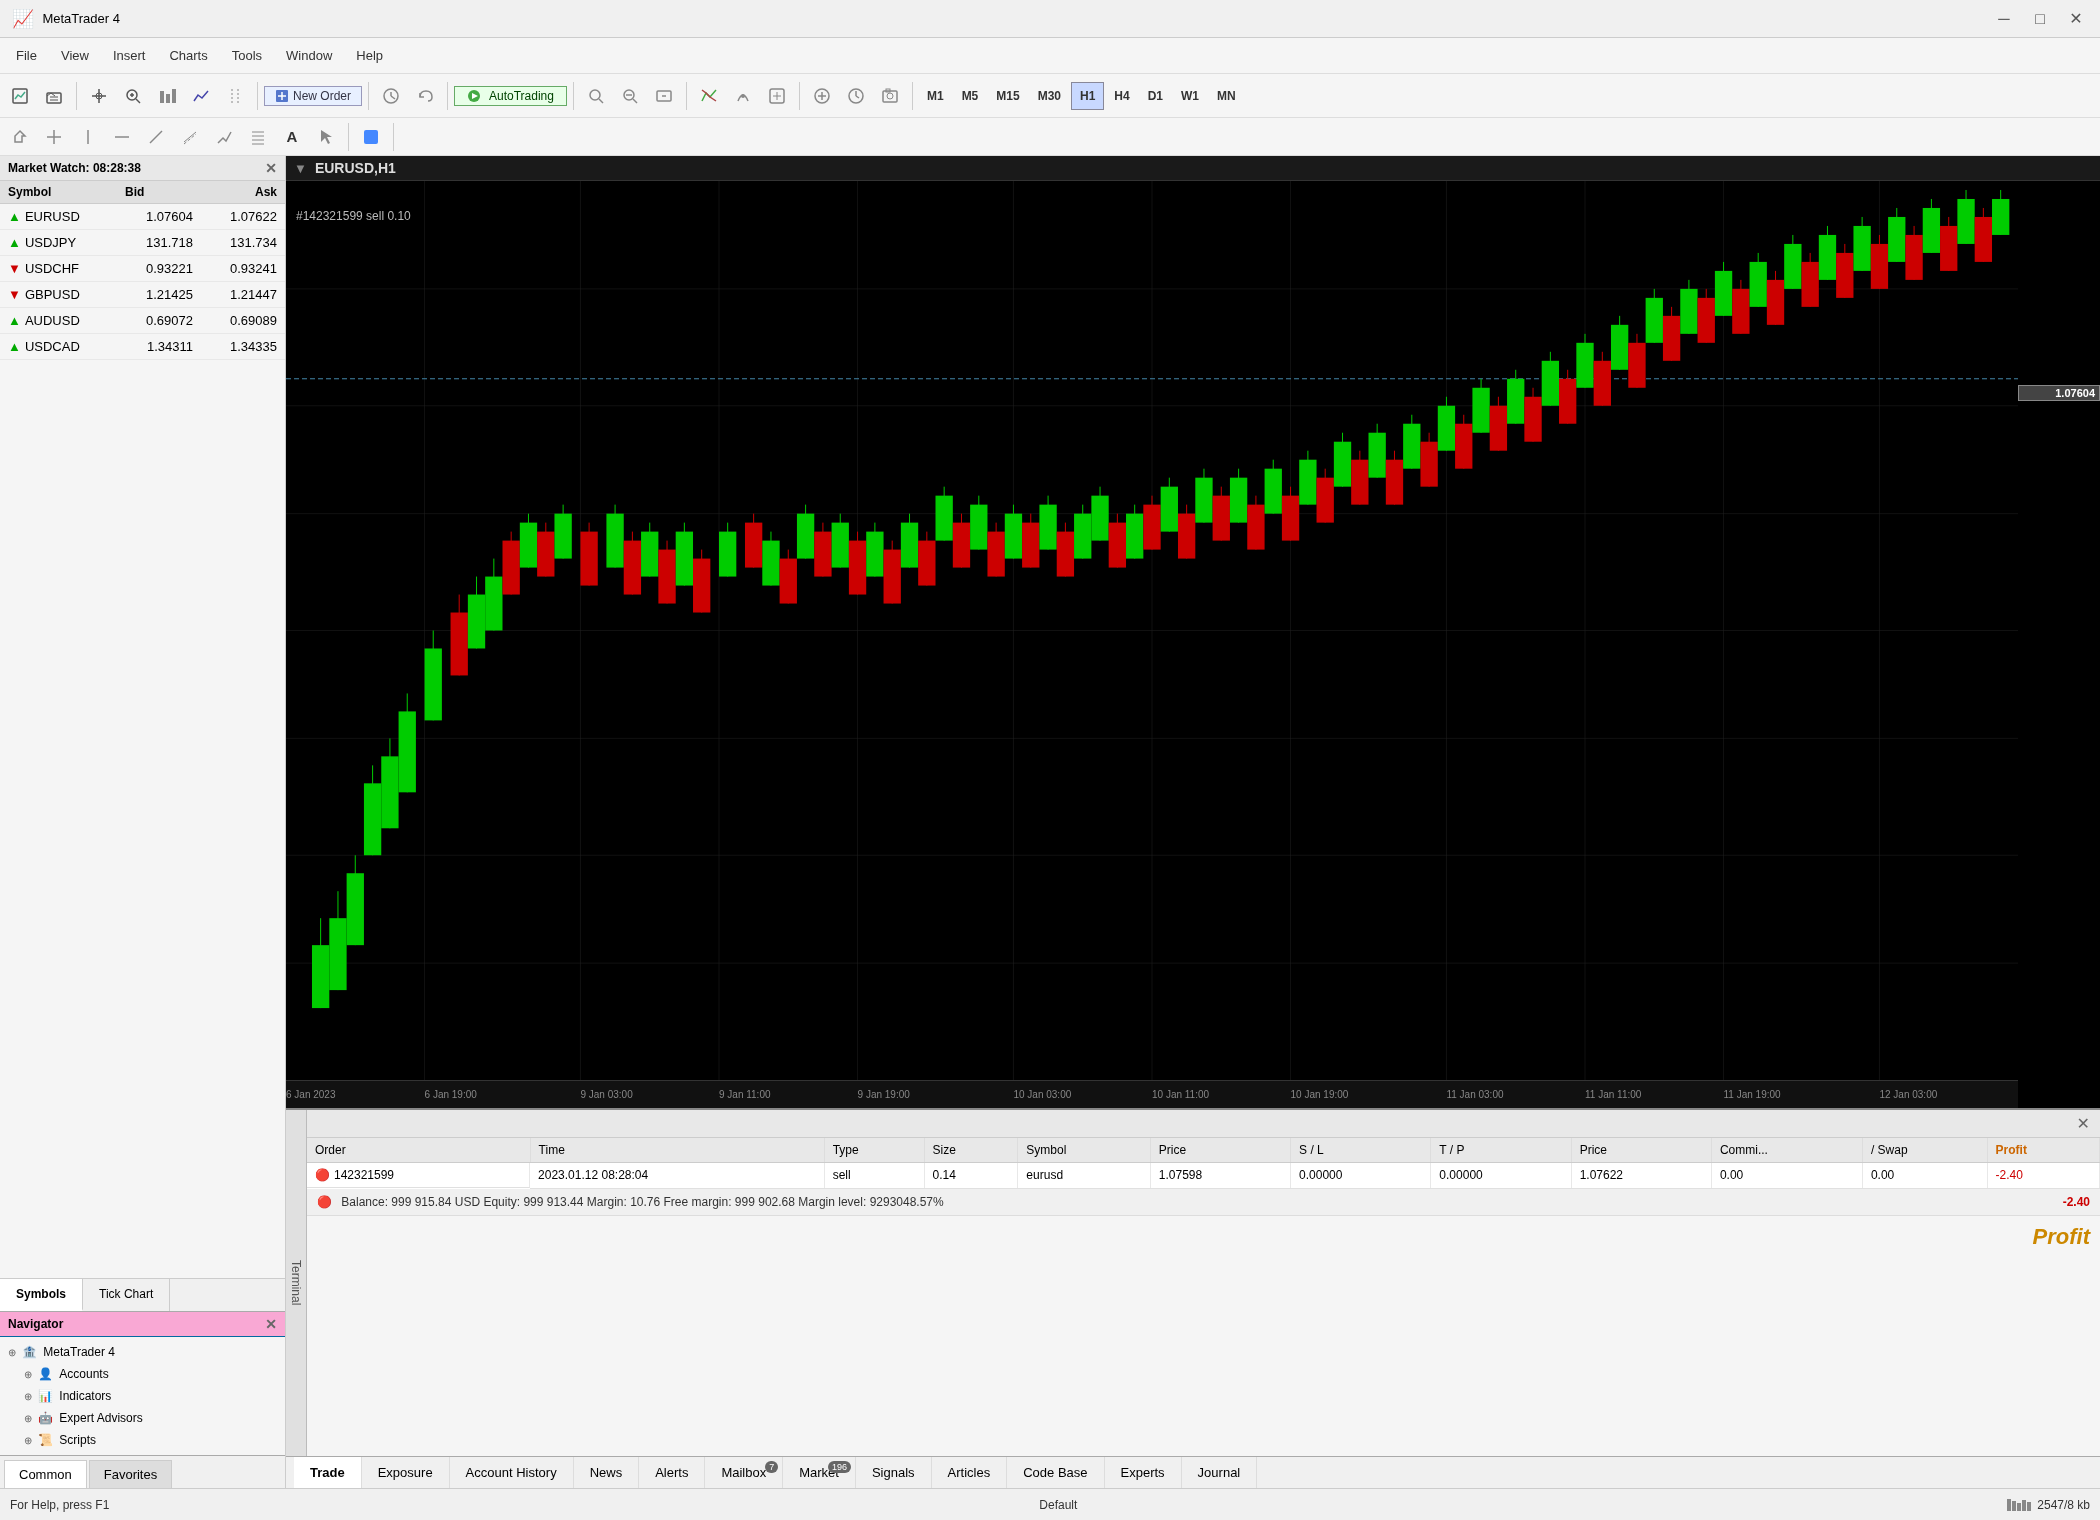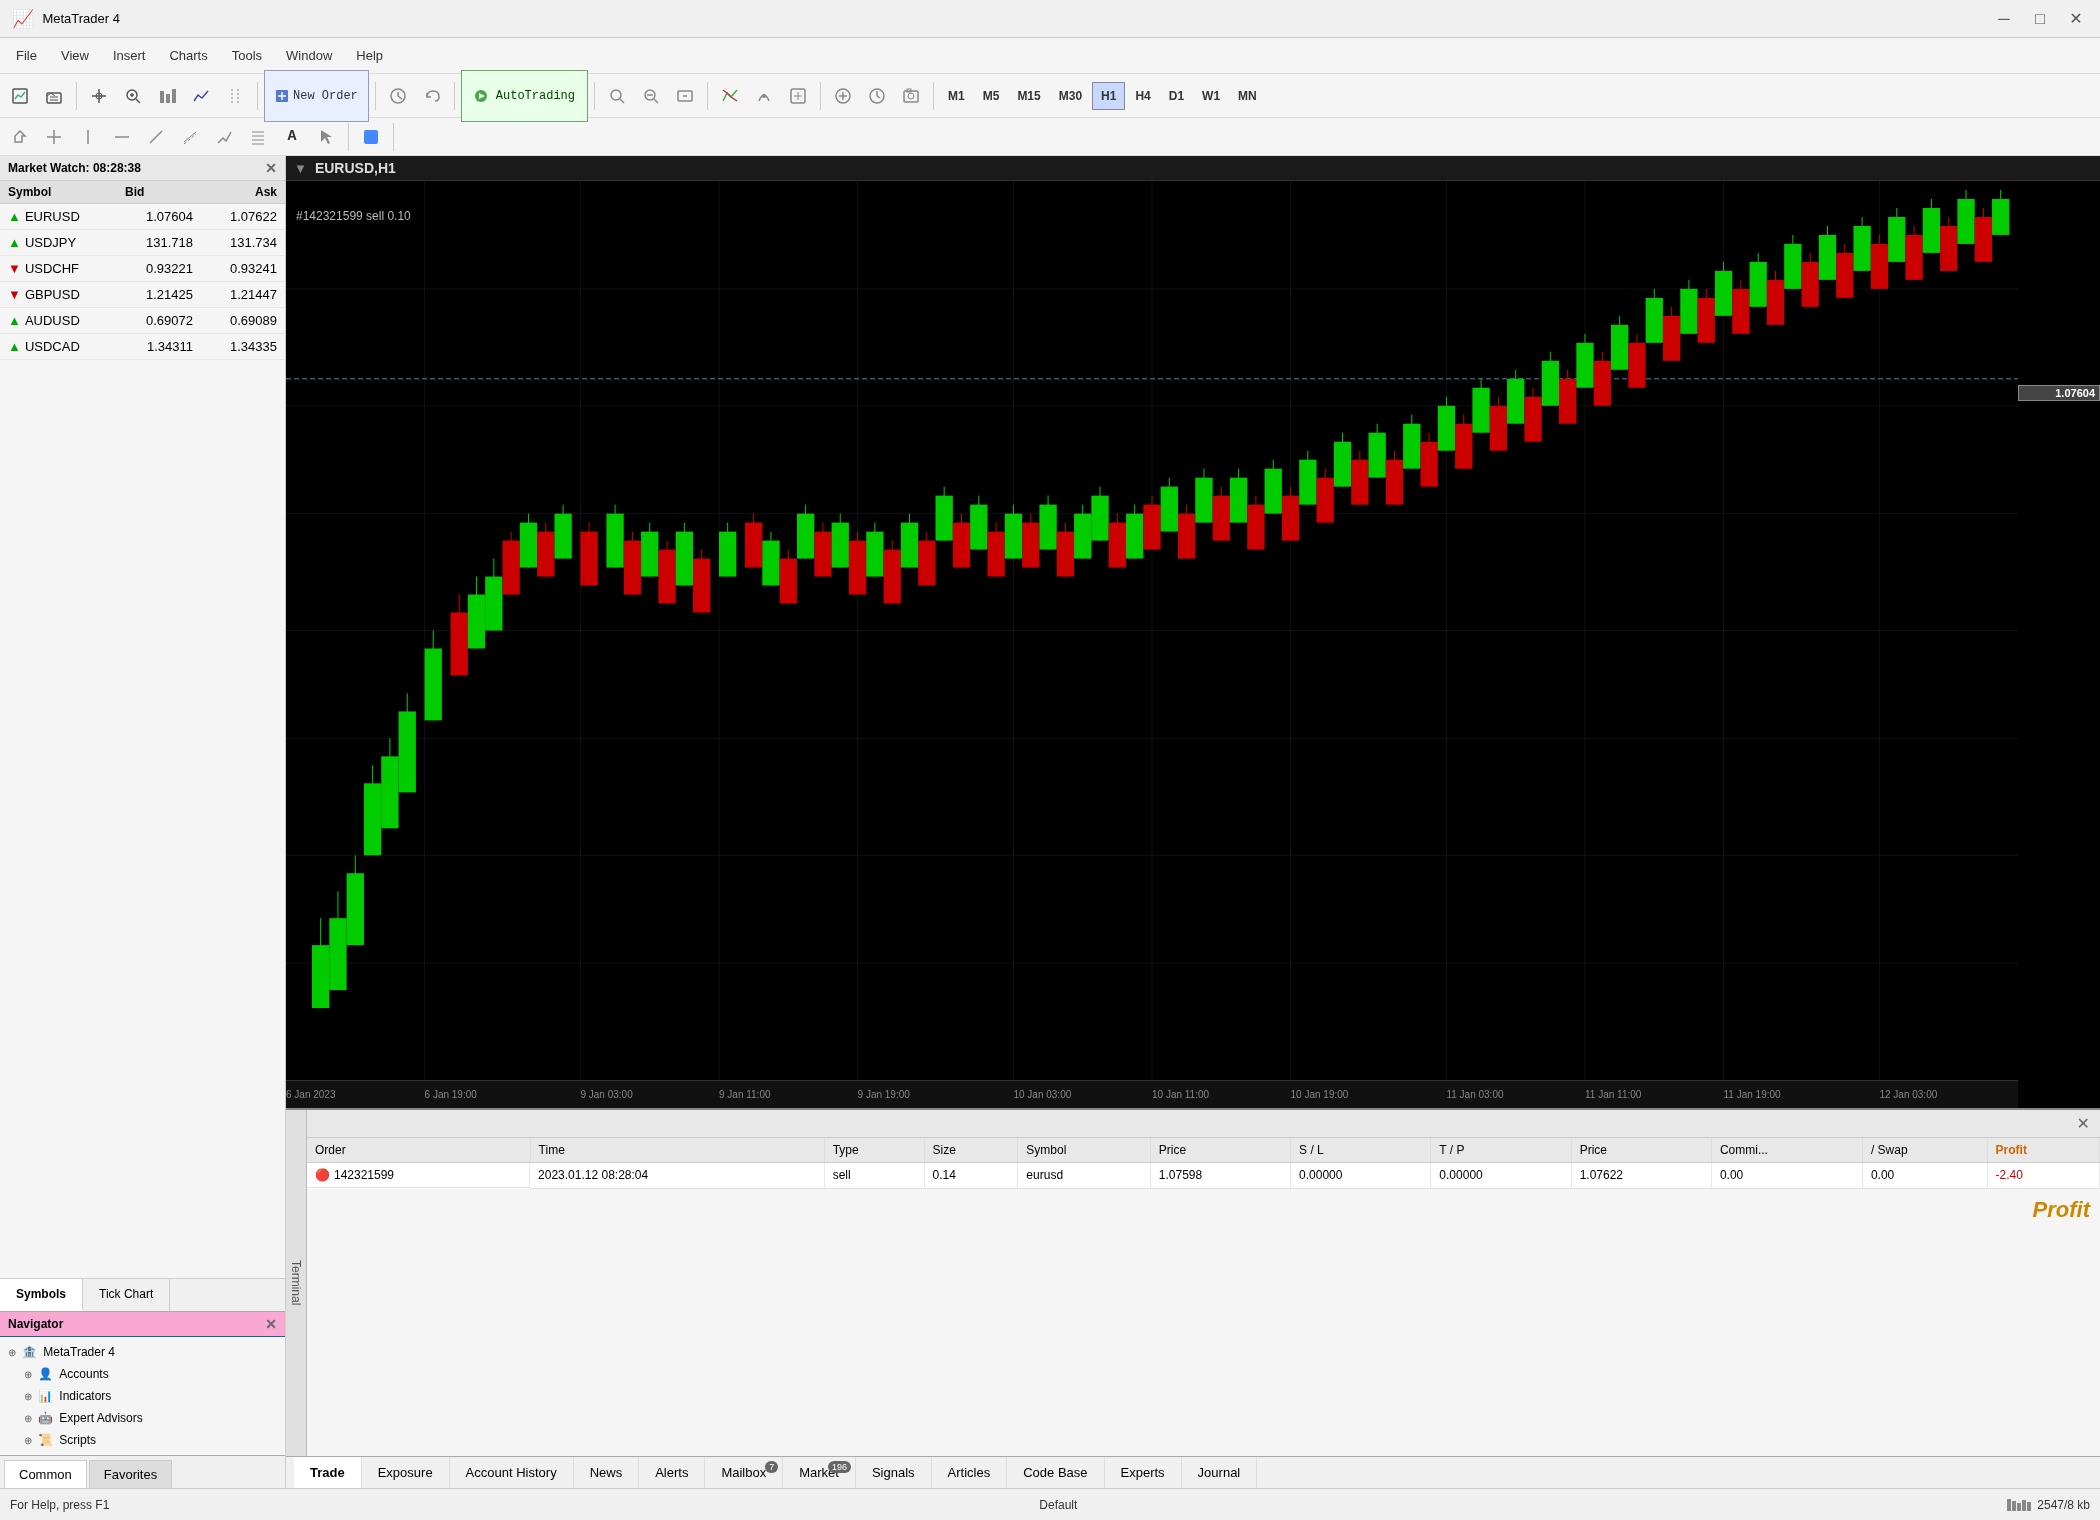"New Order" .tb-btn { font-family: Liberation Mono, monospace -> none; height: 52px -> 20px }
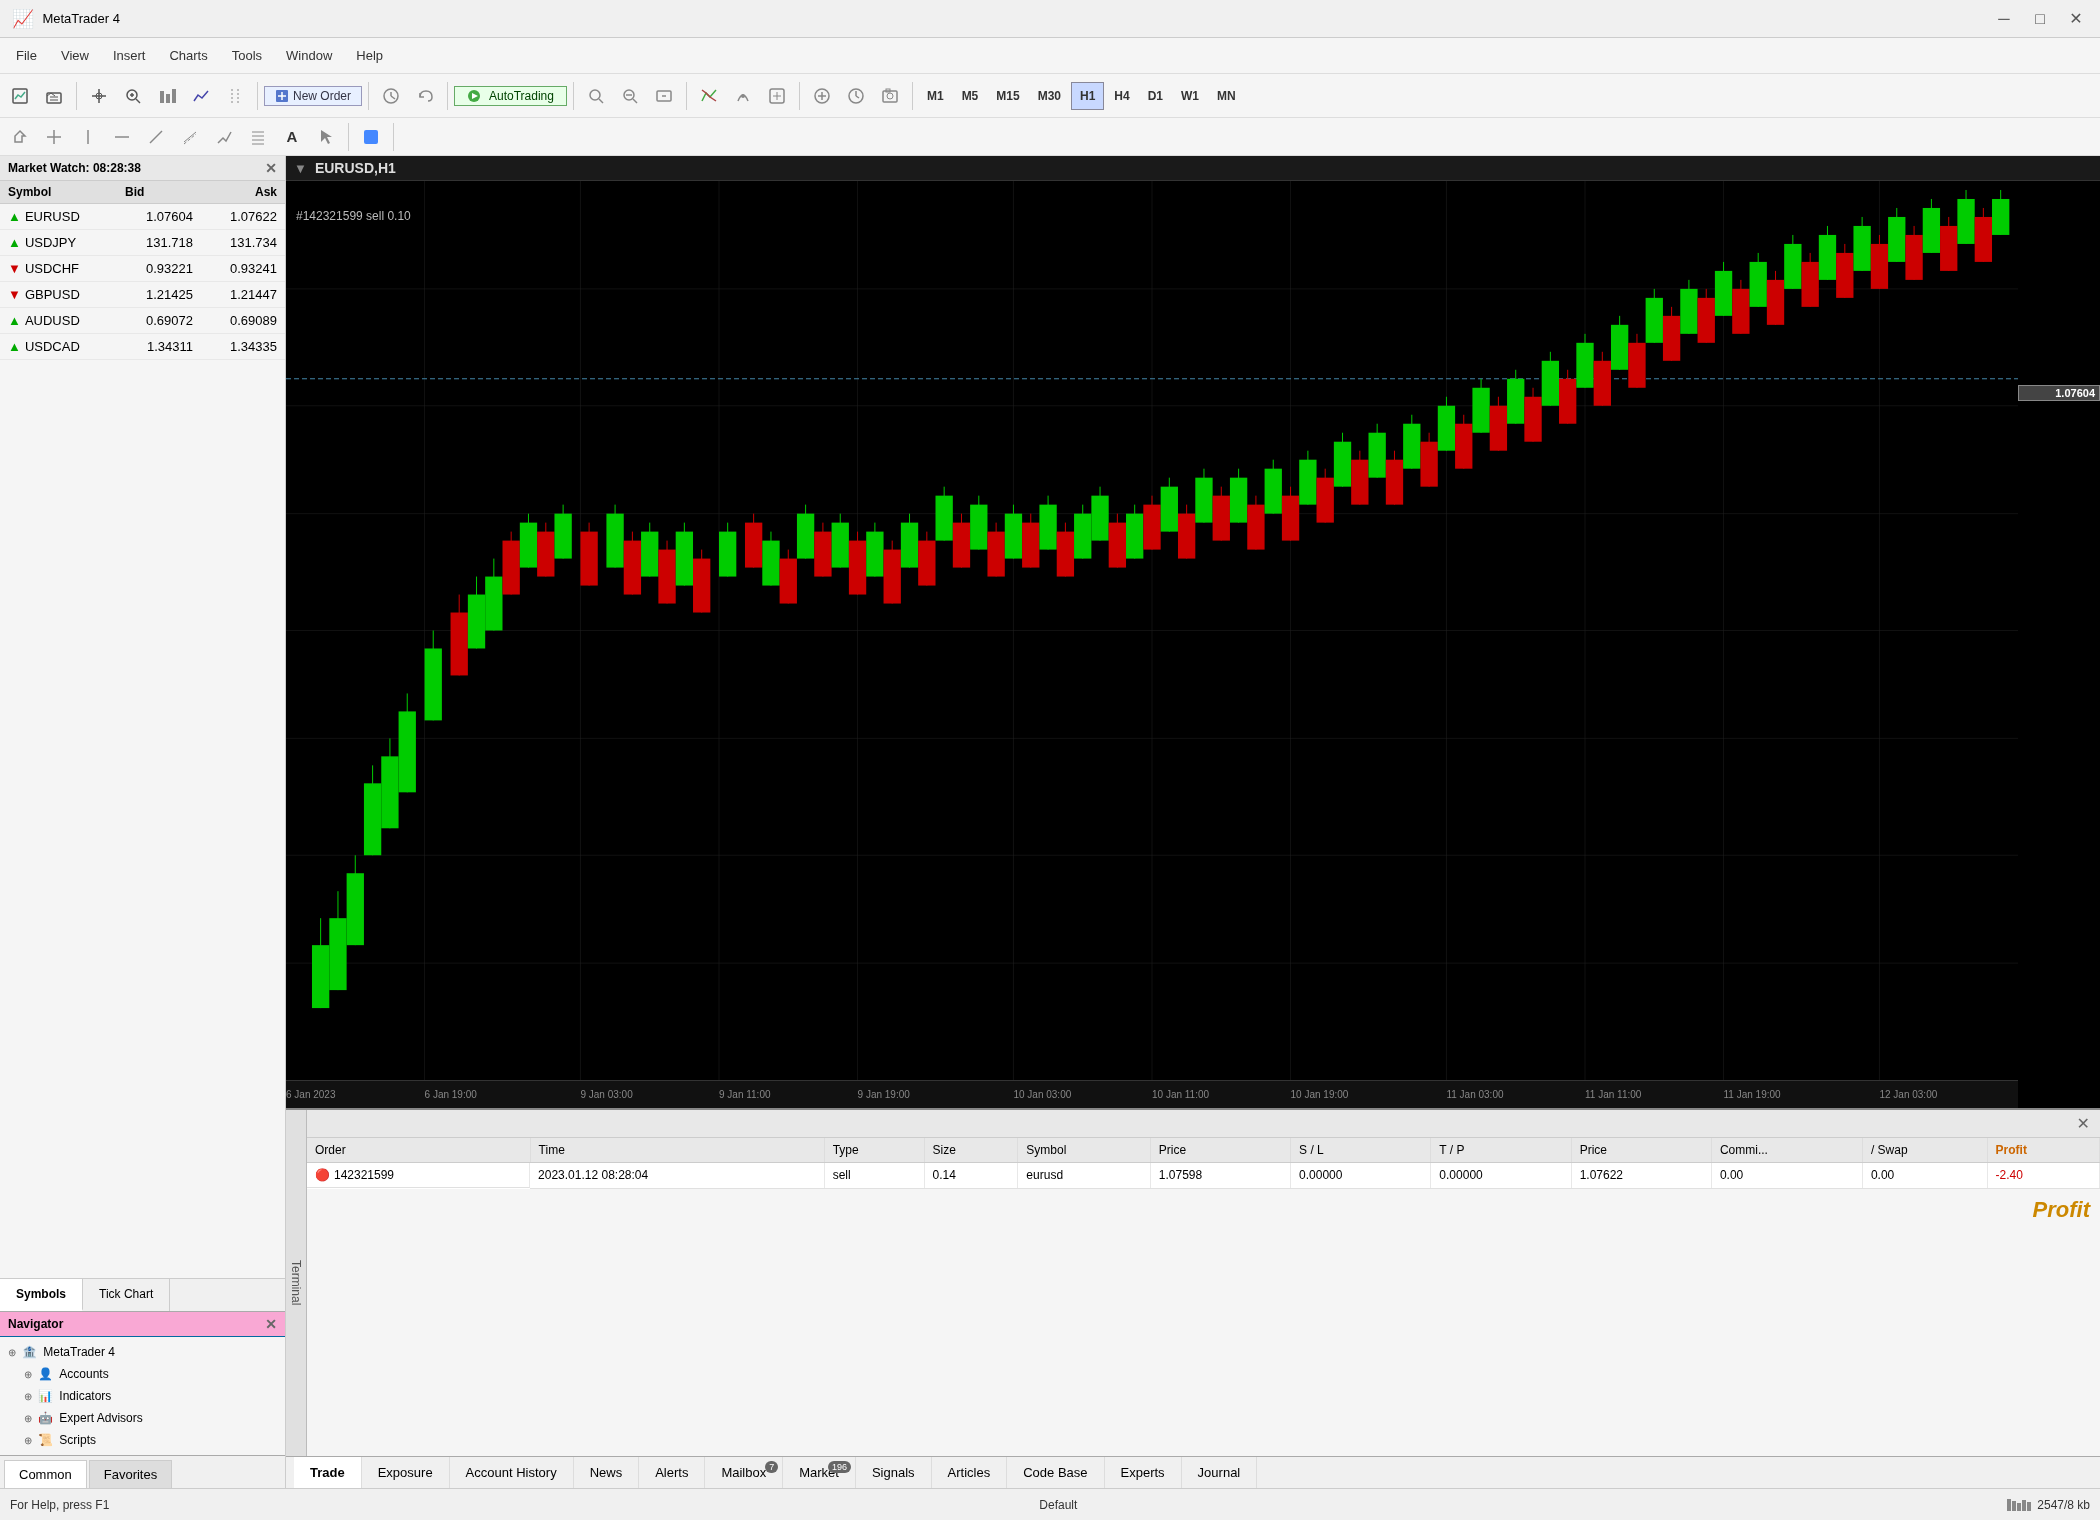"🔴 Balance: 999 915.84 USD" div { html: none -> <div> <span> <span>🔴</span> <span>Balance: 999 915.84 USD Equity: 999 913.44 Margin: 10.76 Free margin: 999 902.68 Margin level: 9293048.57%</span> </span> <span>-2.40</span> </div> }
